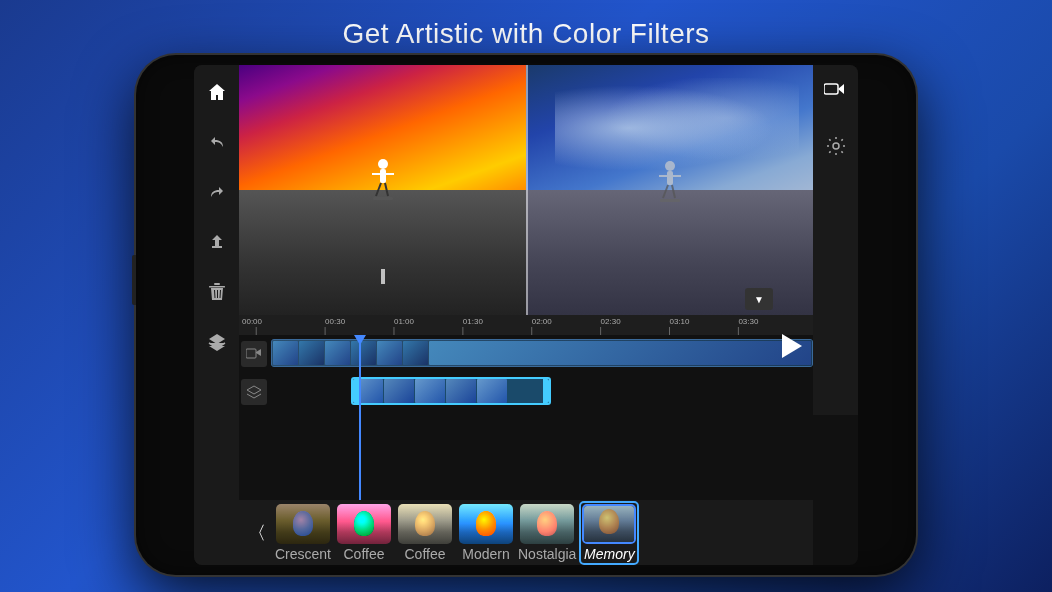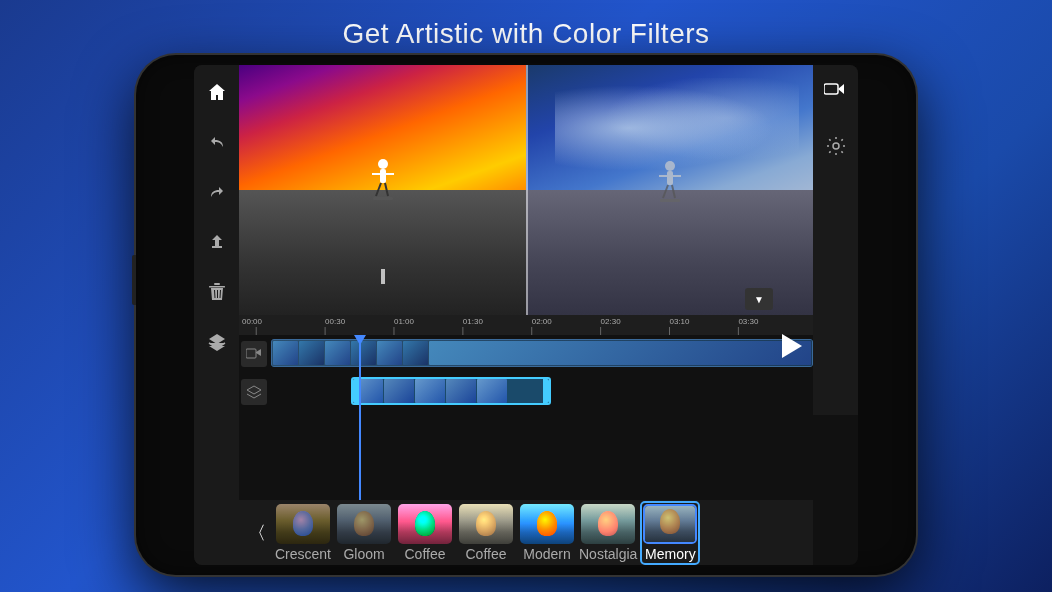"Gloom" div.filter-item { html: <div> <div> <div> <div></div> </div> </div> <span>Gloom</span> </div> -> none }
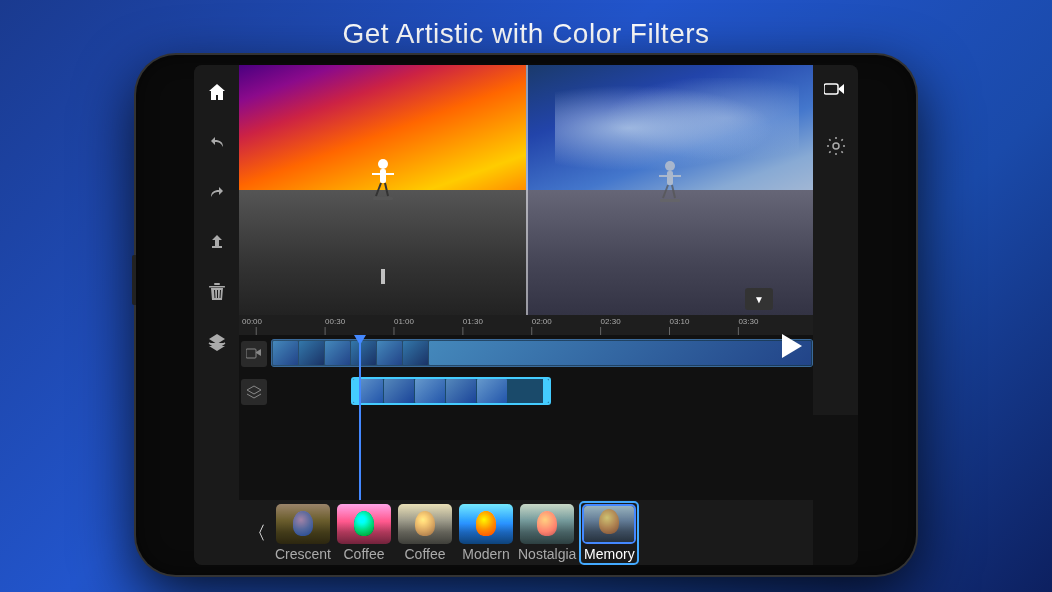"Memory" span.filter-label { font-style: none -> italic }
